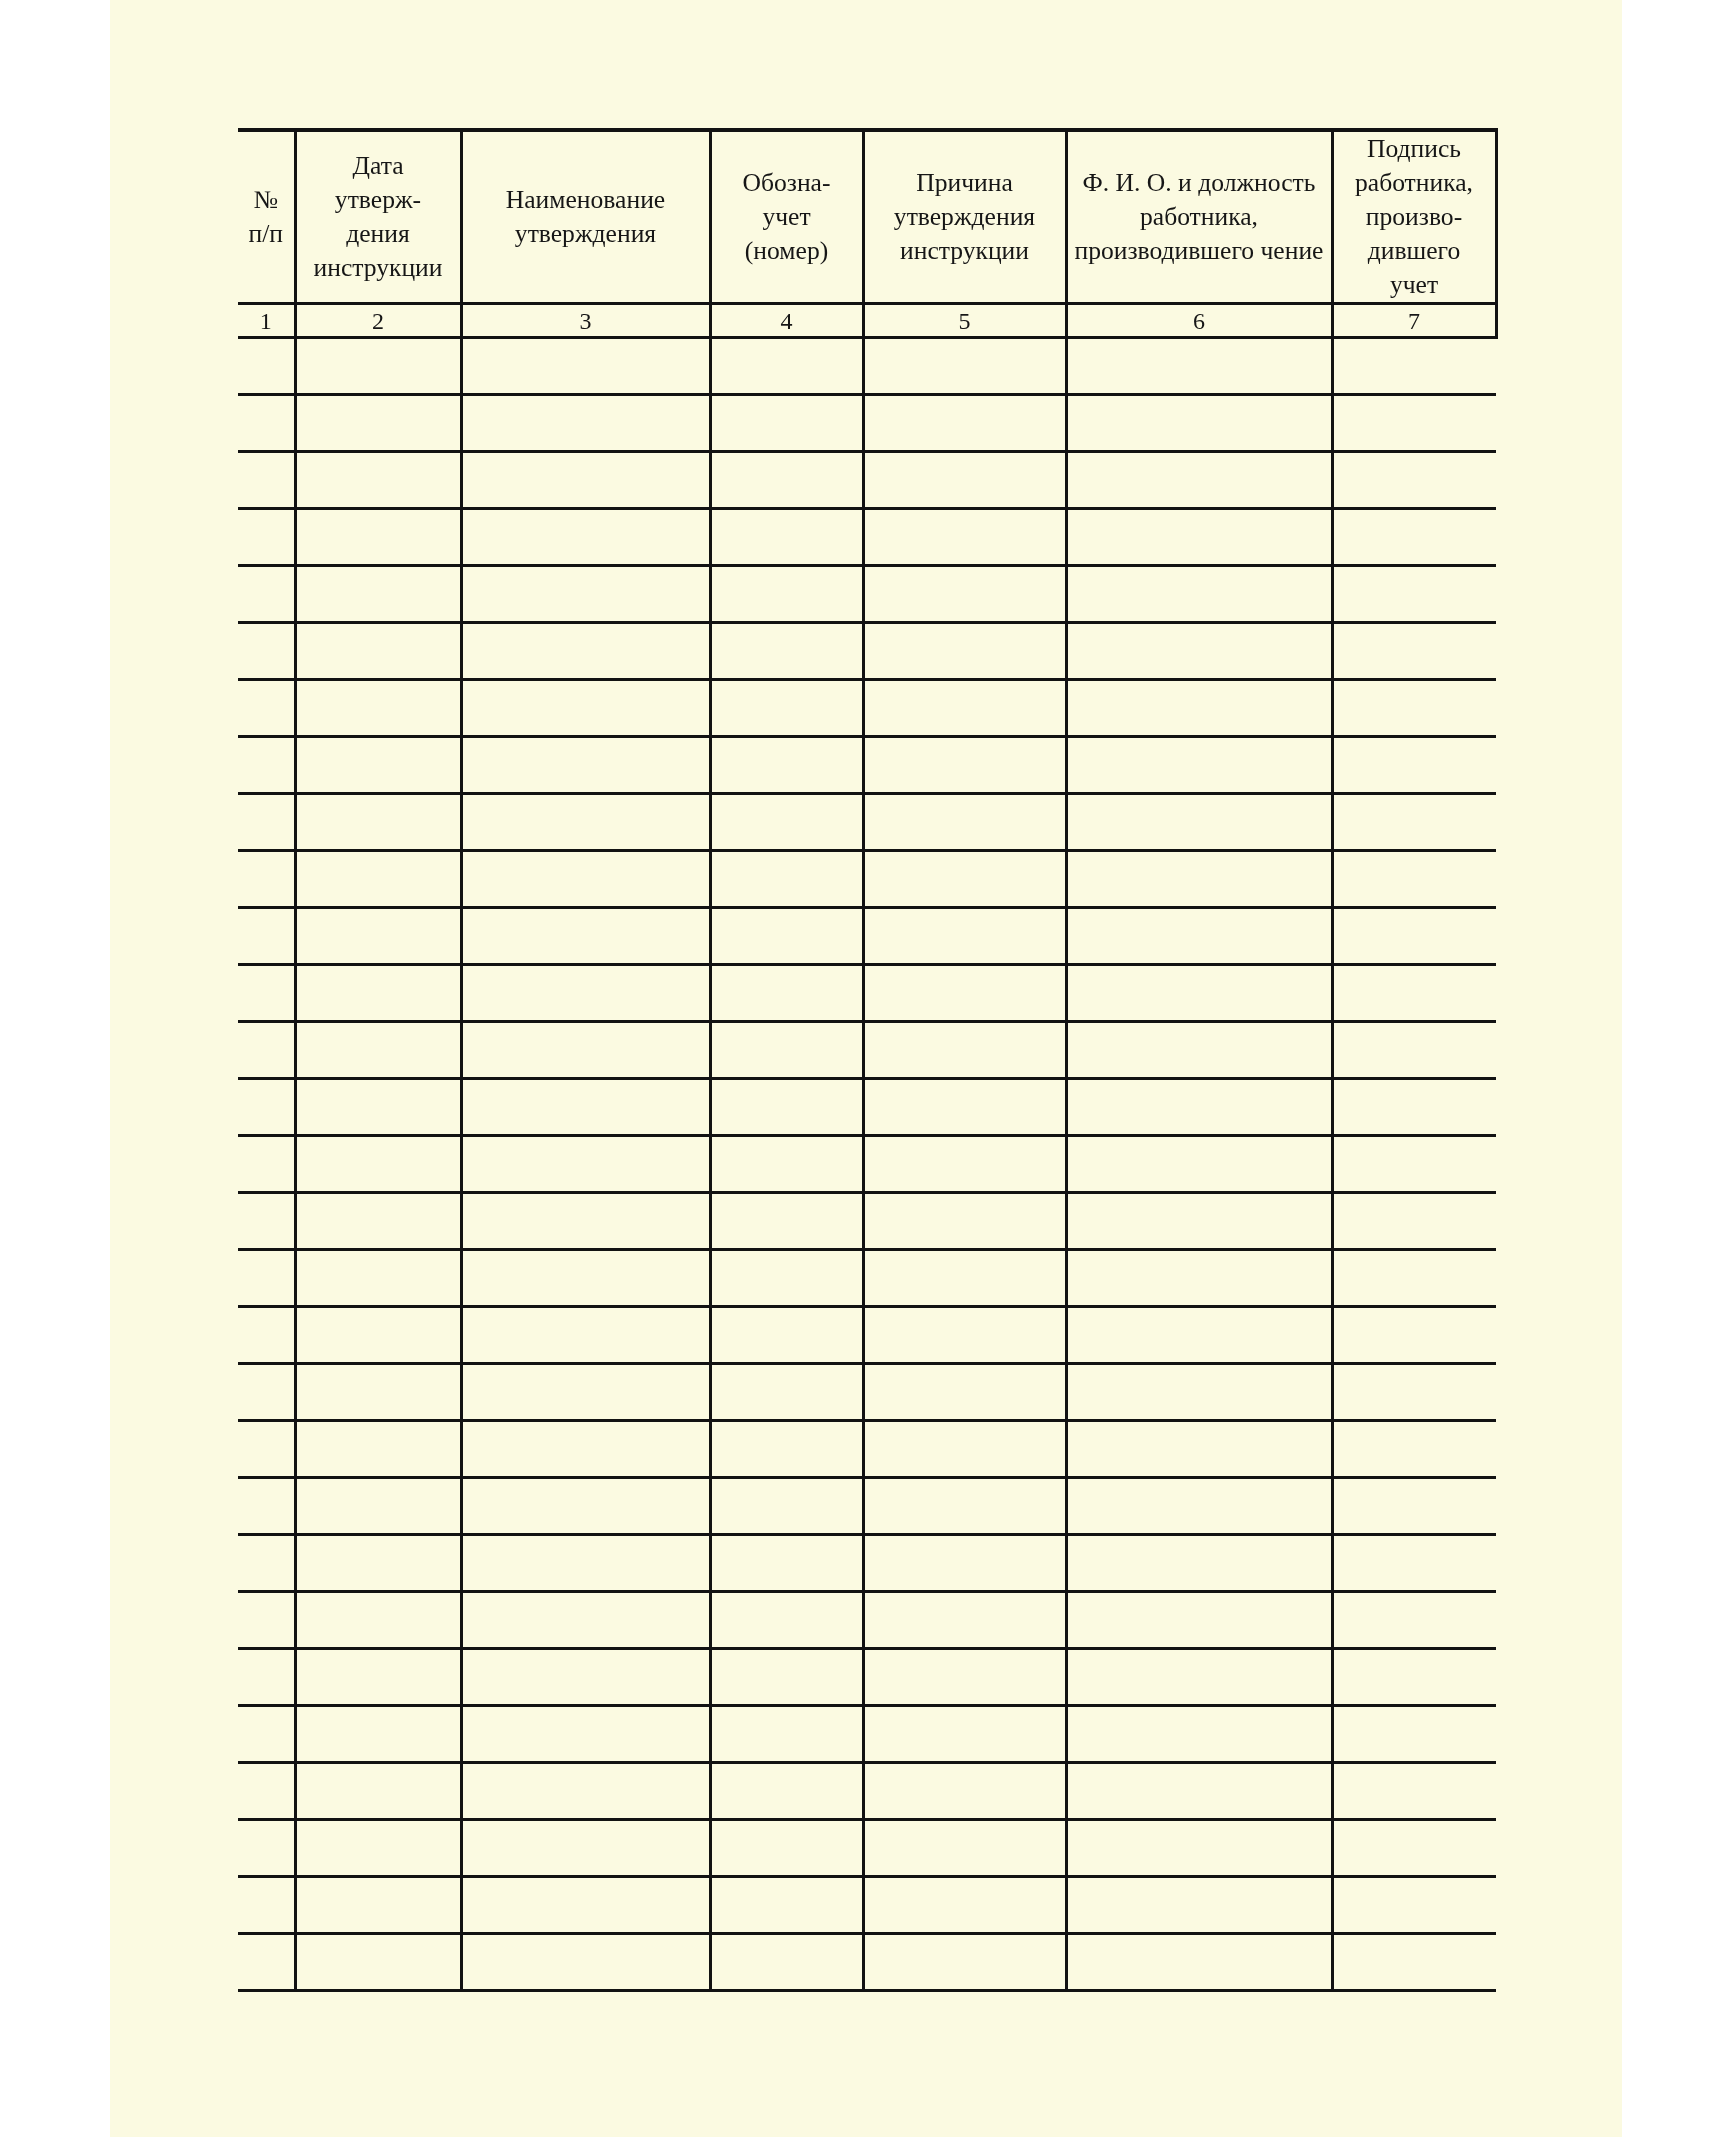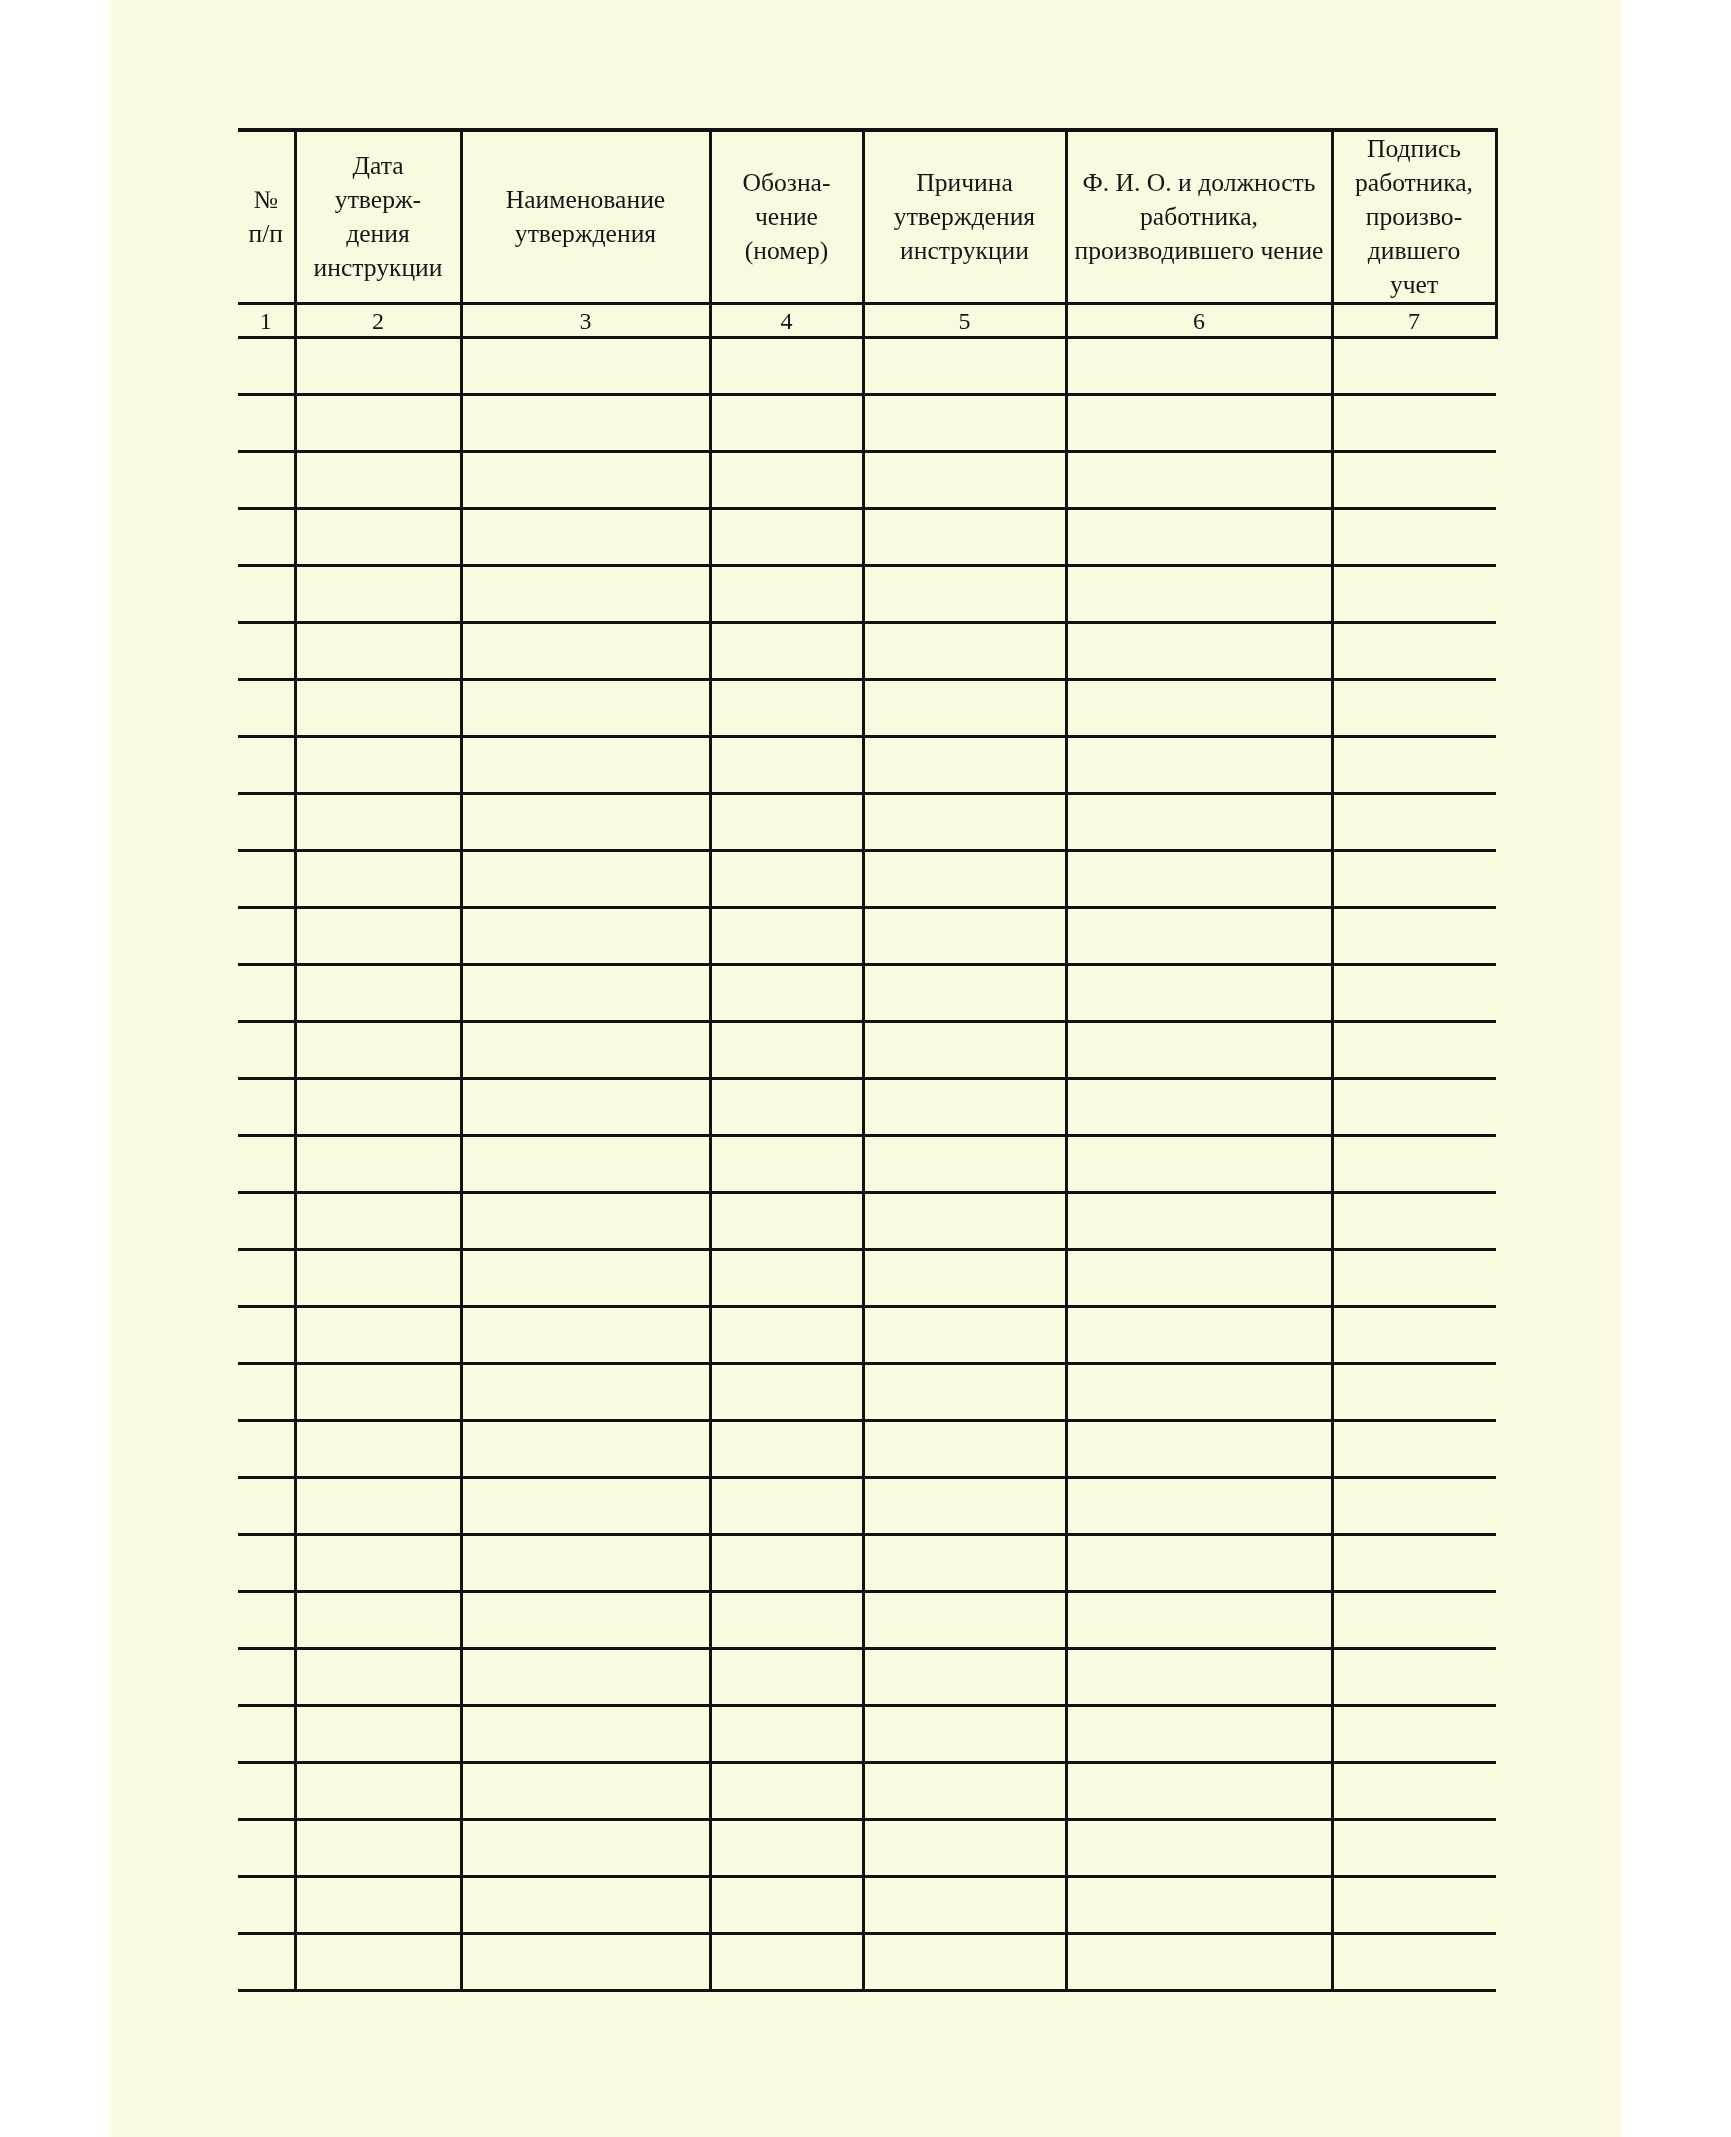"Обозна-" th { text: чение -> учет }
